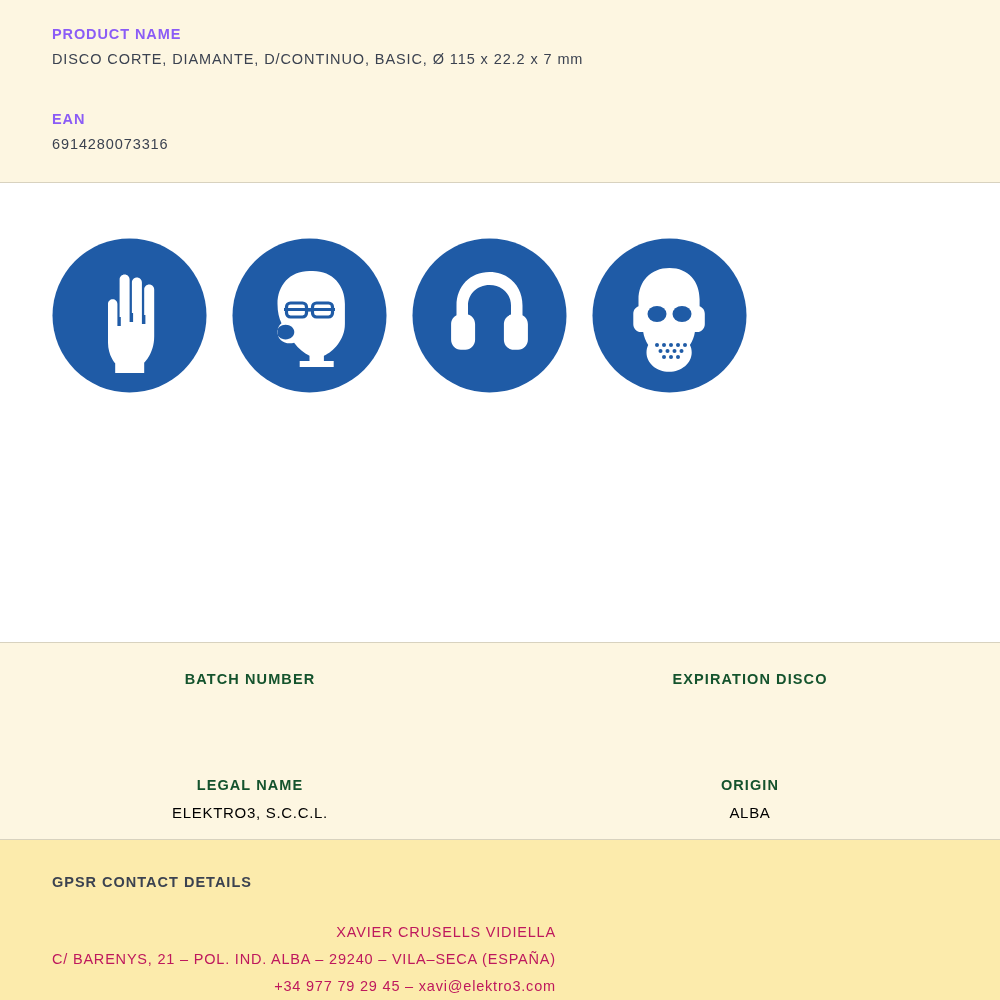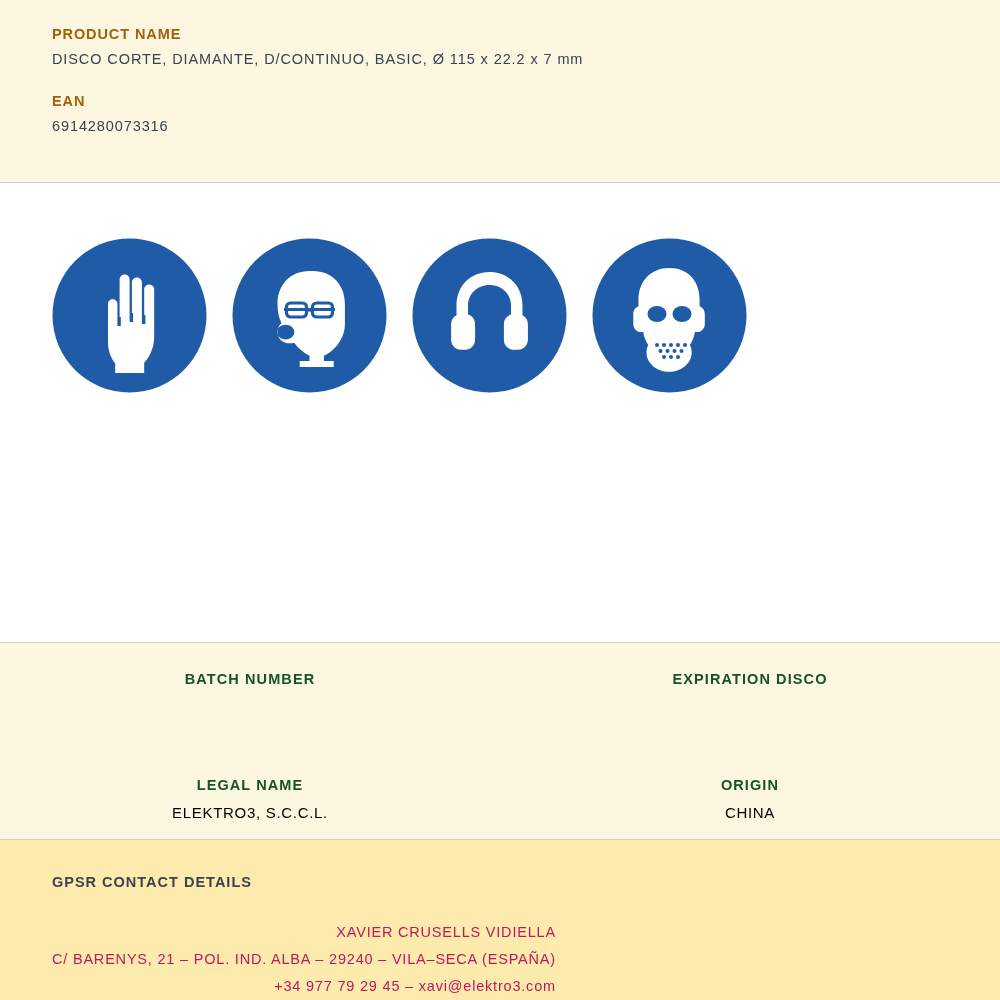"PRODUCT NAME" .field-label { color: #a16207 -> #8b5cf6 }
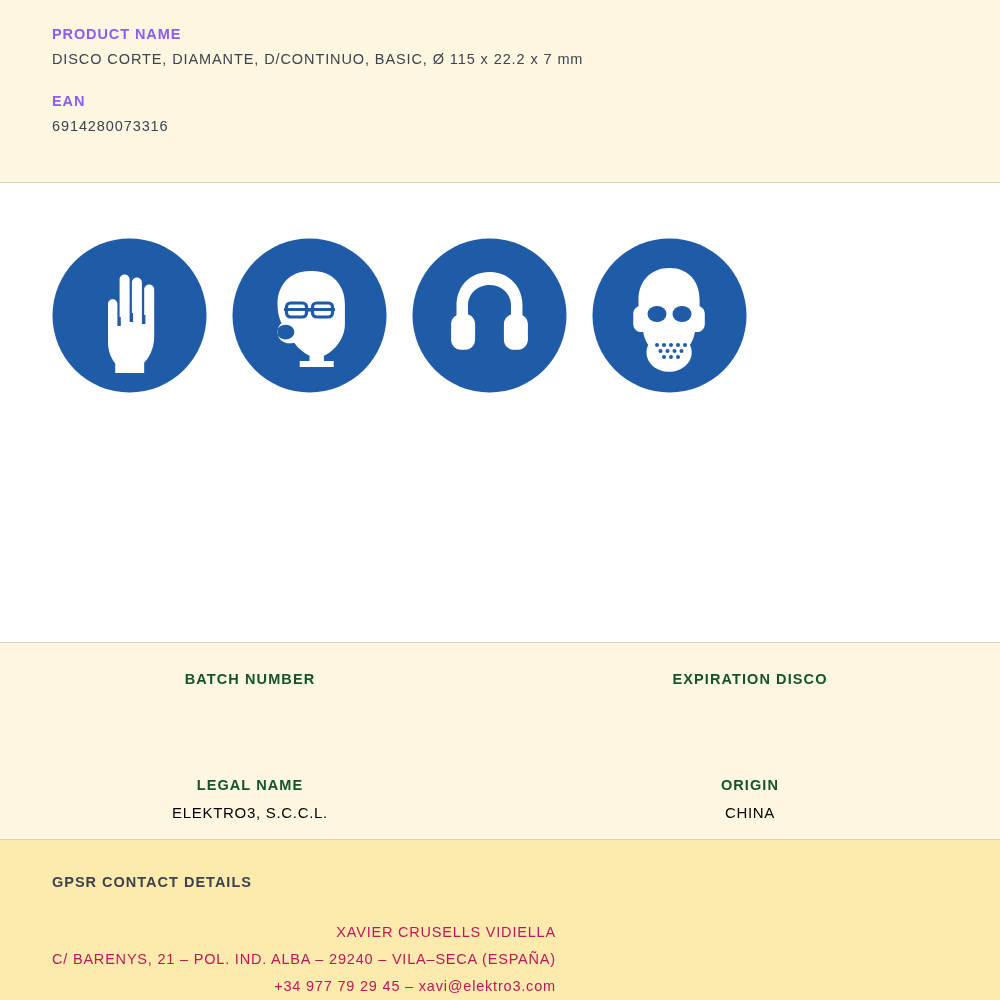"EAN" .field-group + .field-group { margin-top: 26px -> 44px }
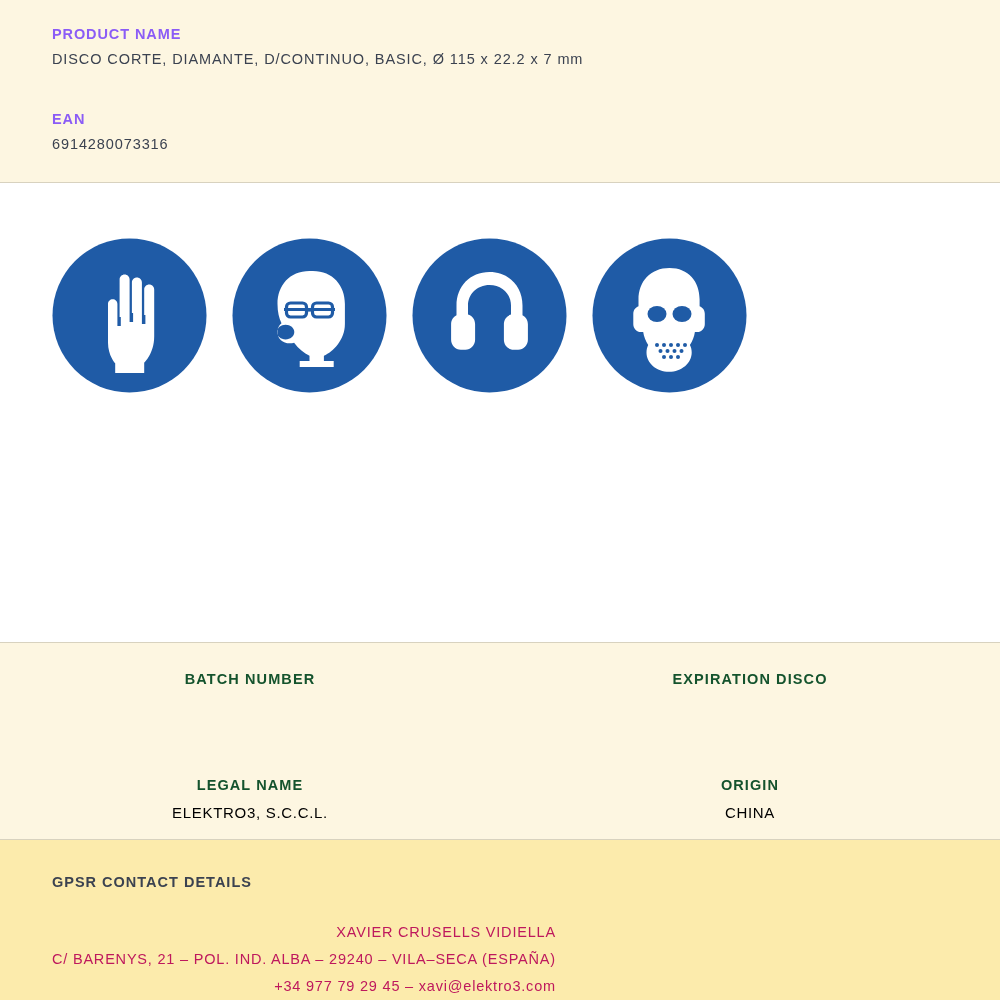"CHINA" p.detail-value { text: CHINA -> ALBA }
